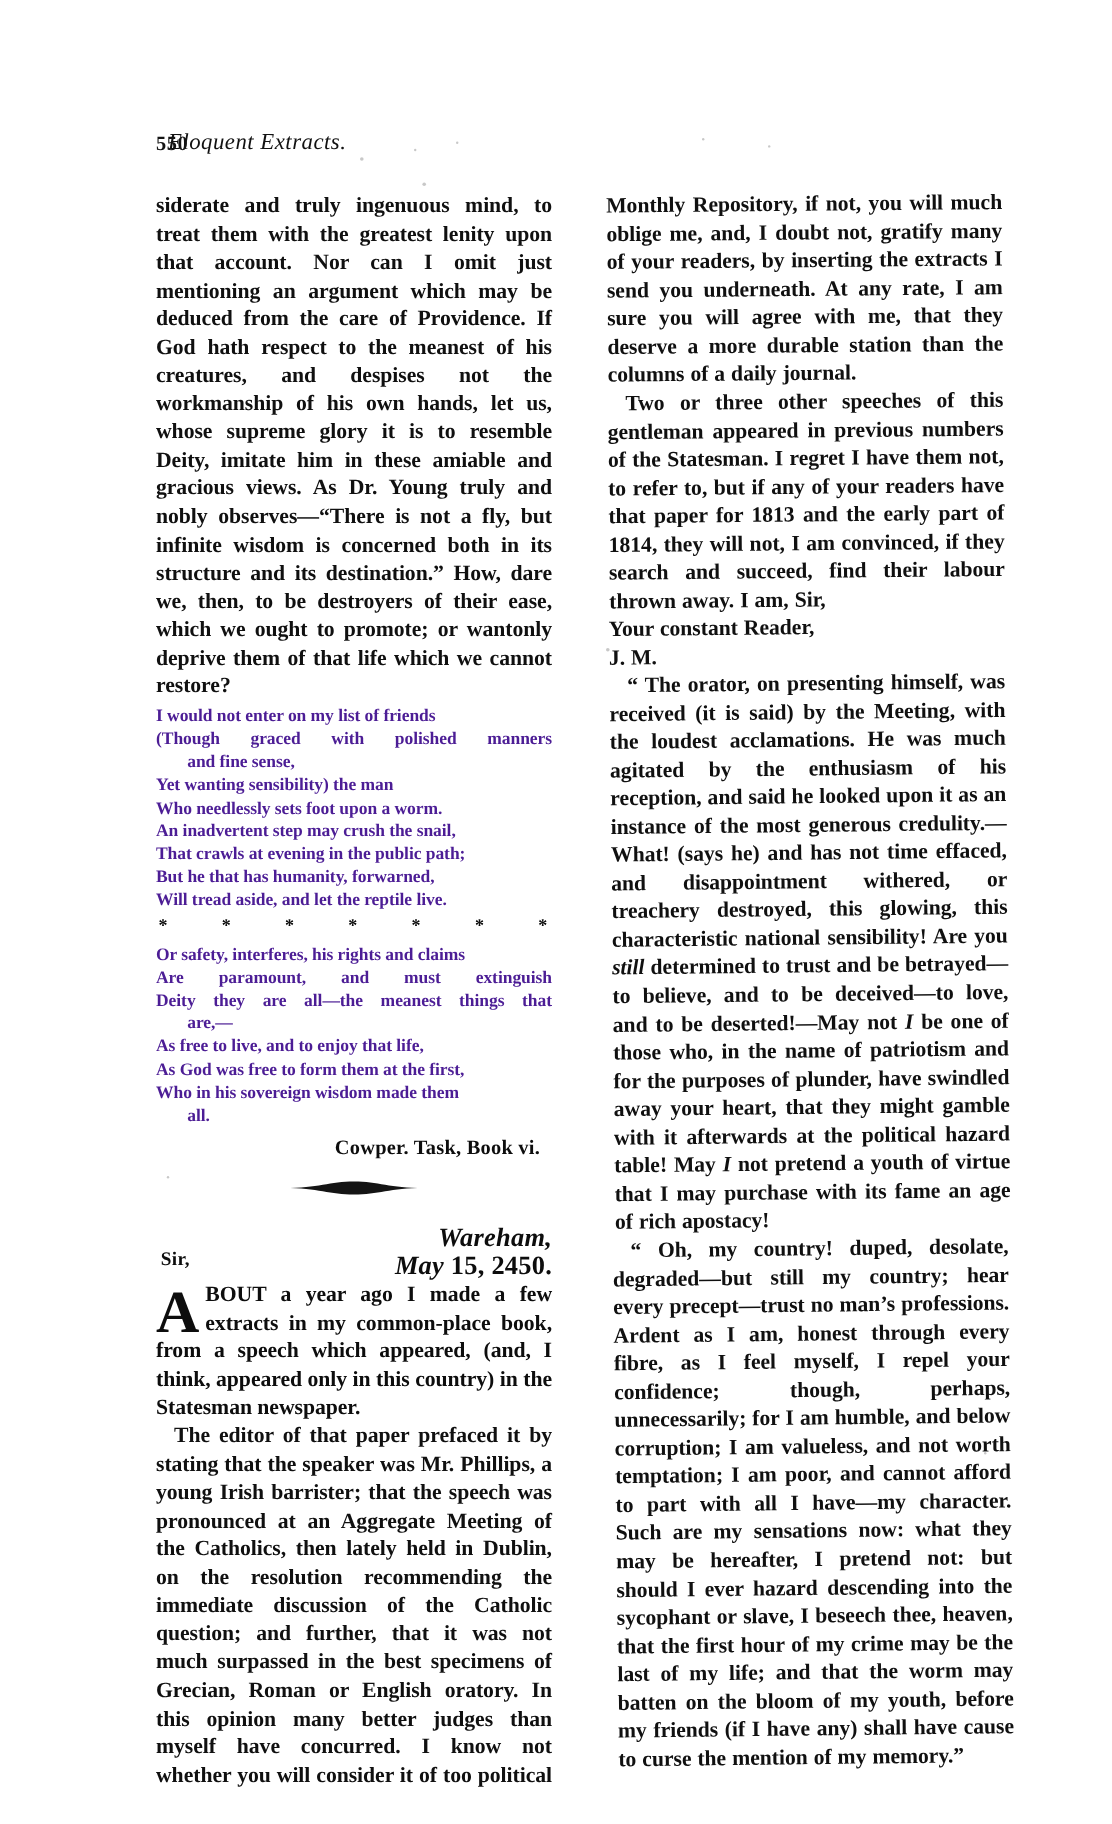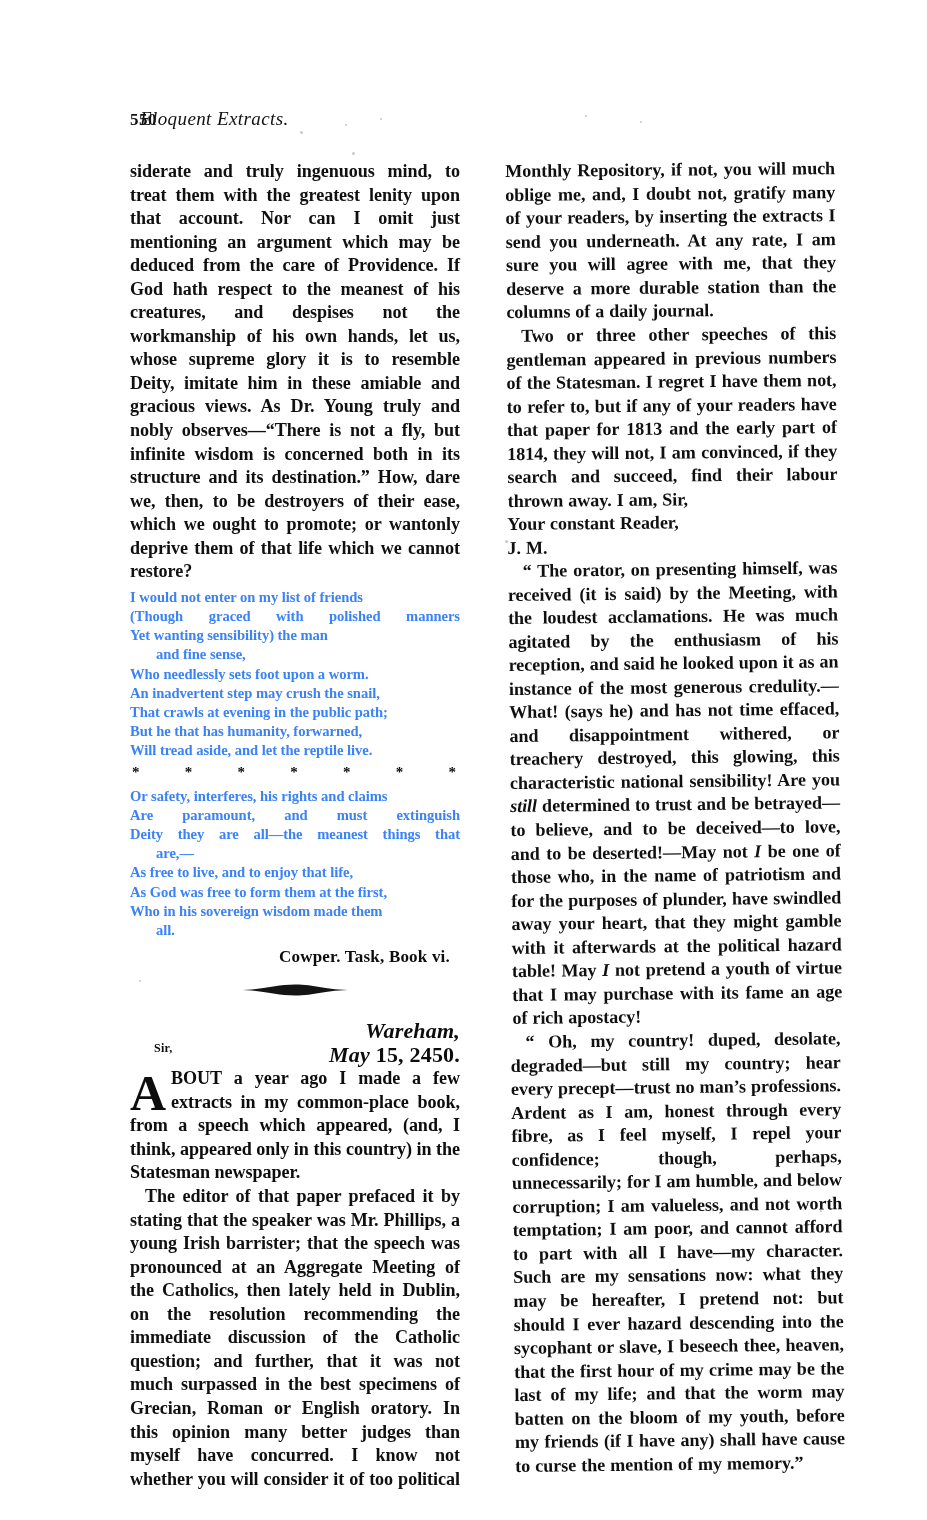"I would not enter on" .verse { color: #3b82f6 -> #4c1d95 }
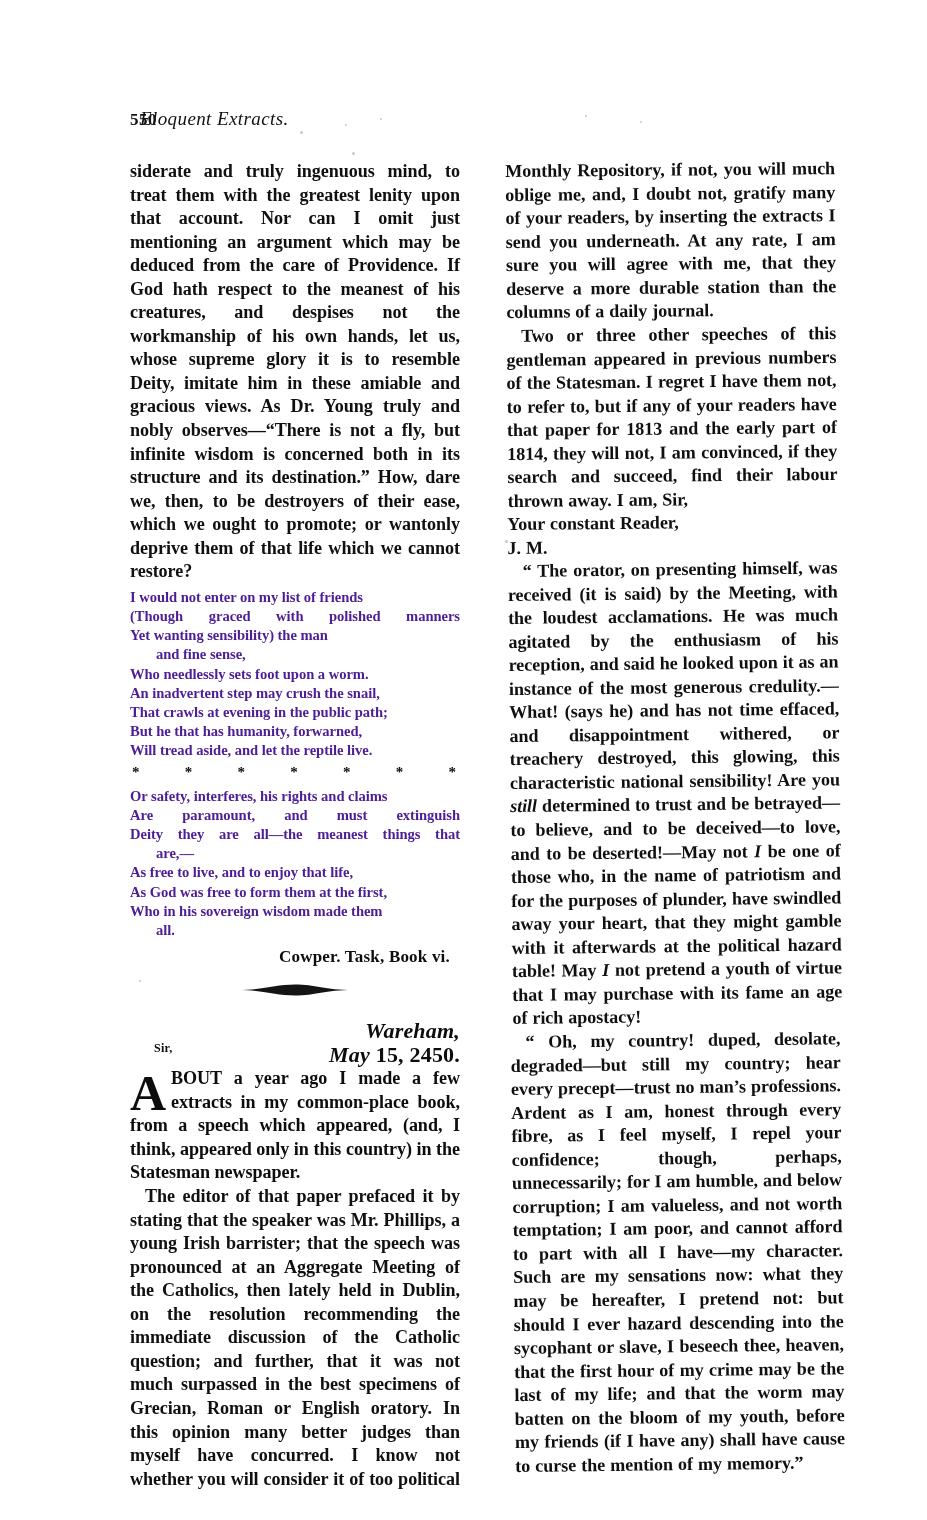"Yet wanting sensibility) the man" div.vline { order: before "and fine sense," -> after "and fine sense," }
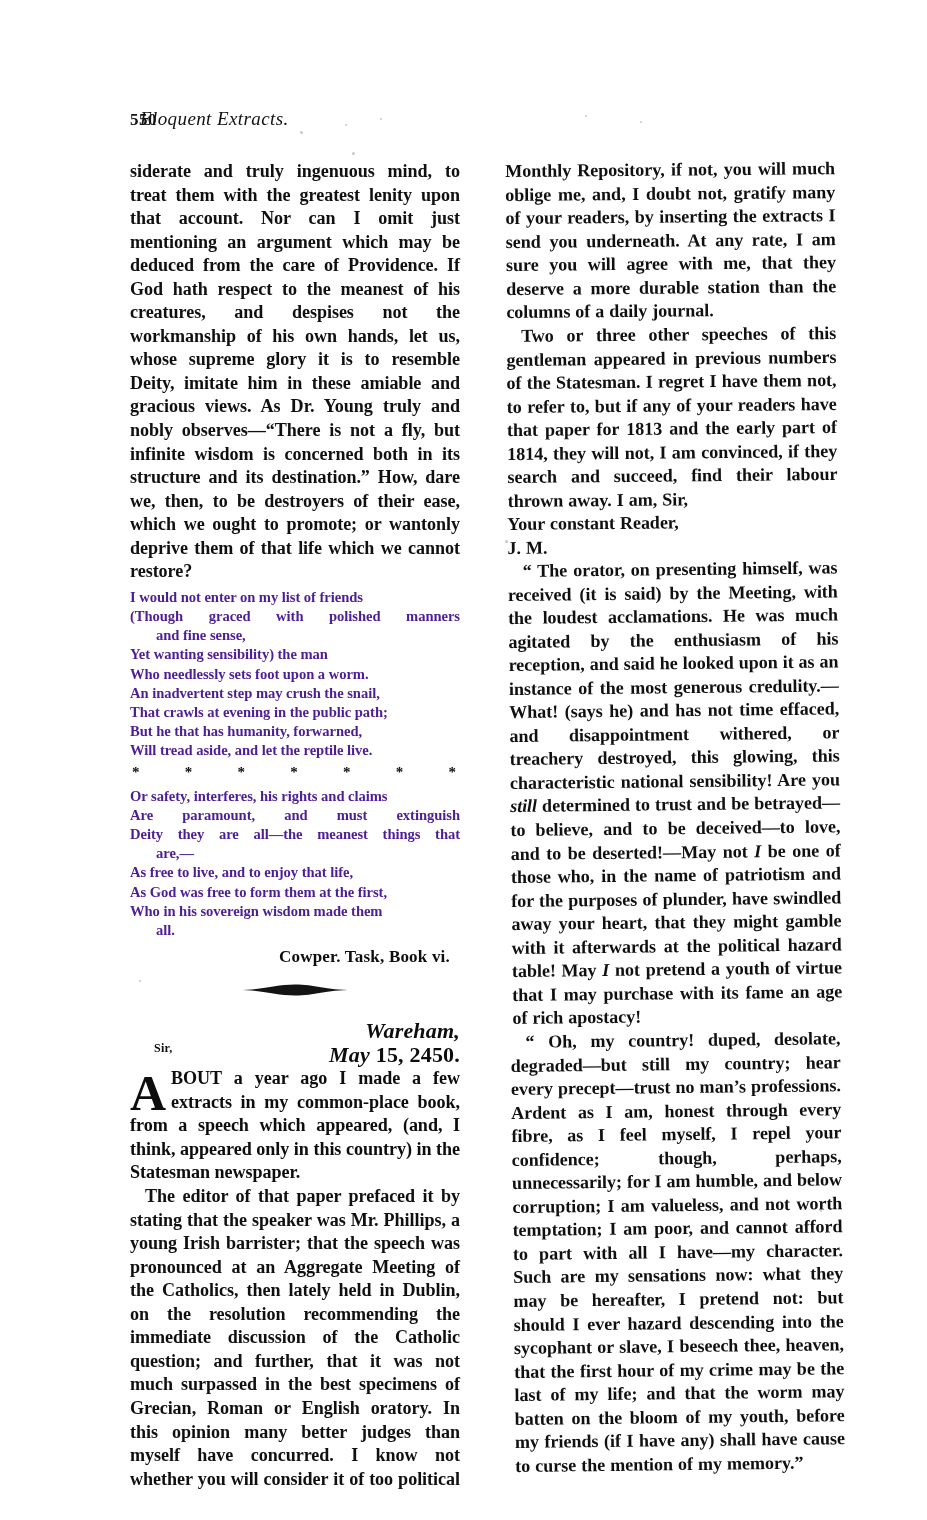"Sir," .salutation { font-size: 12px -> 16px; left: 24px -> 4px }
